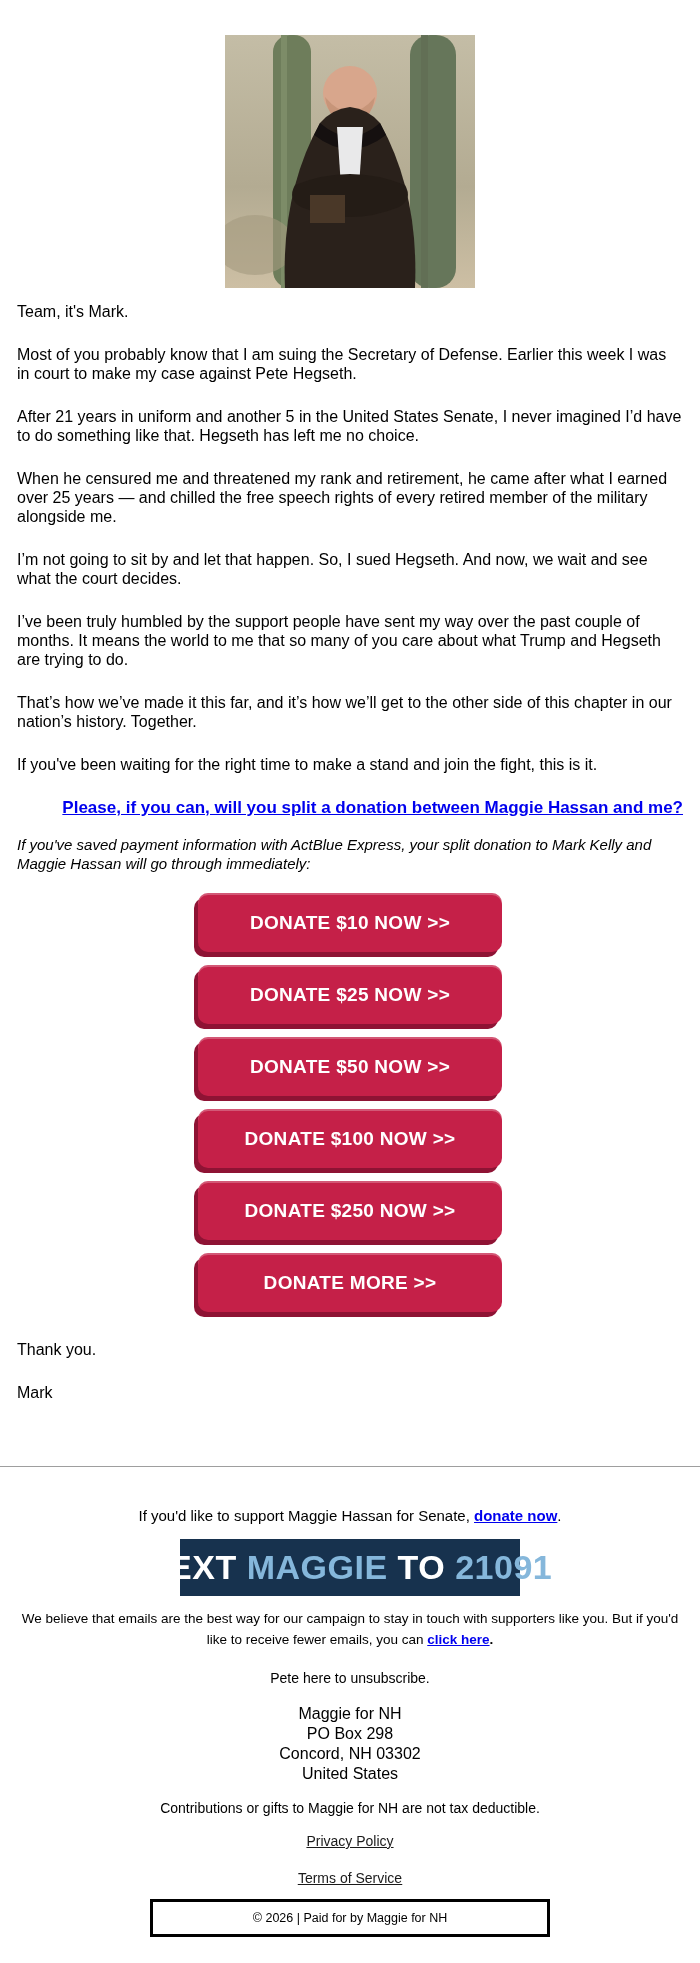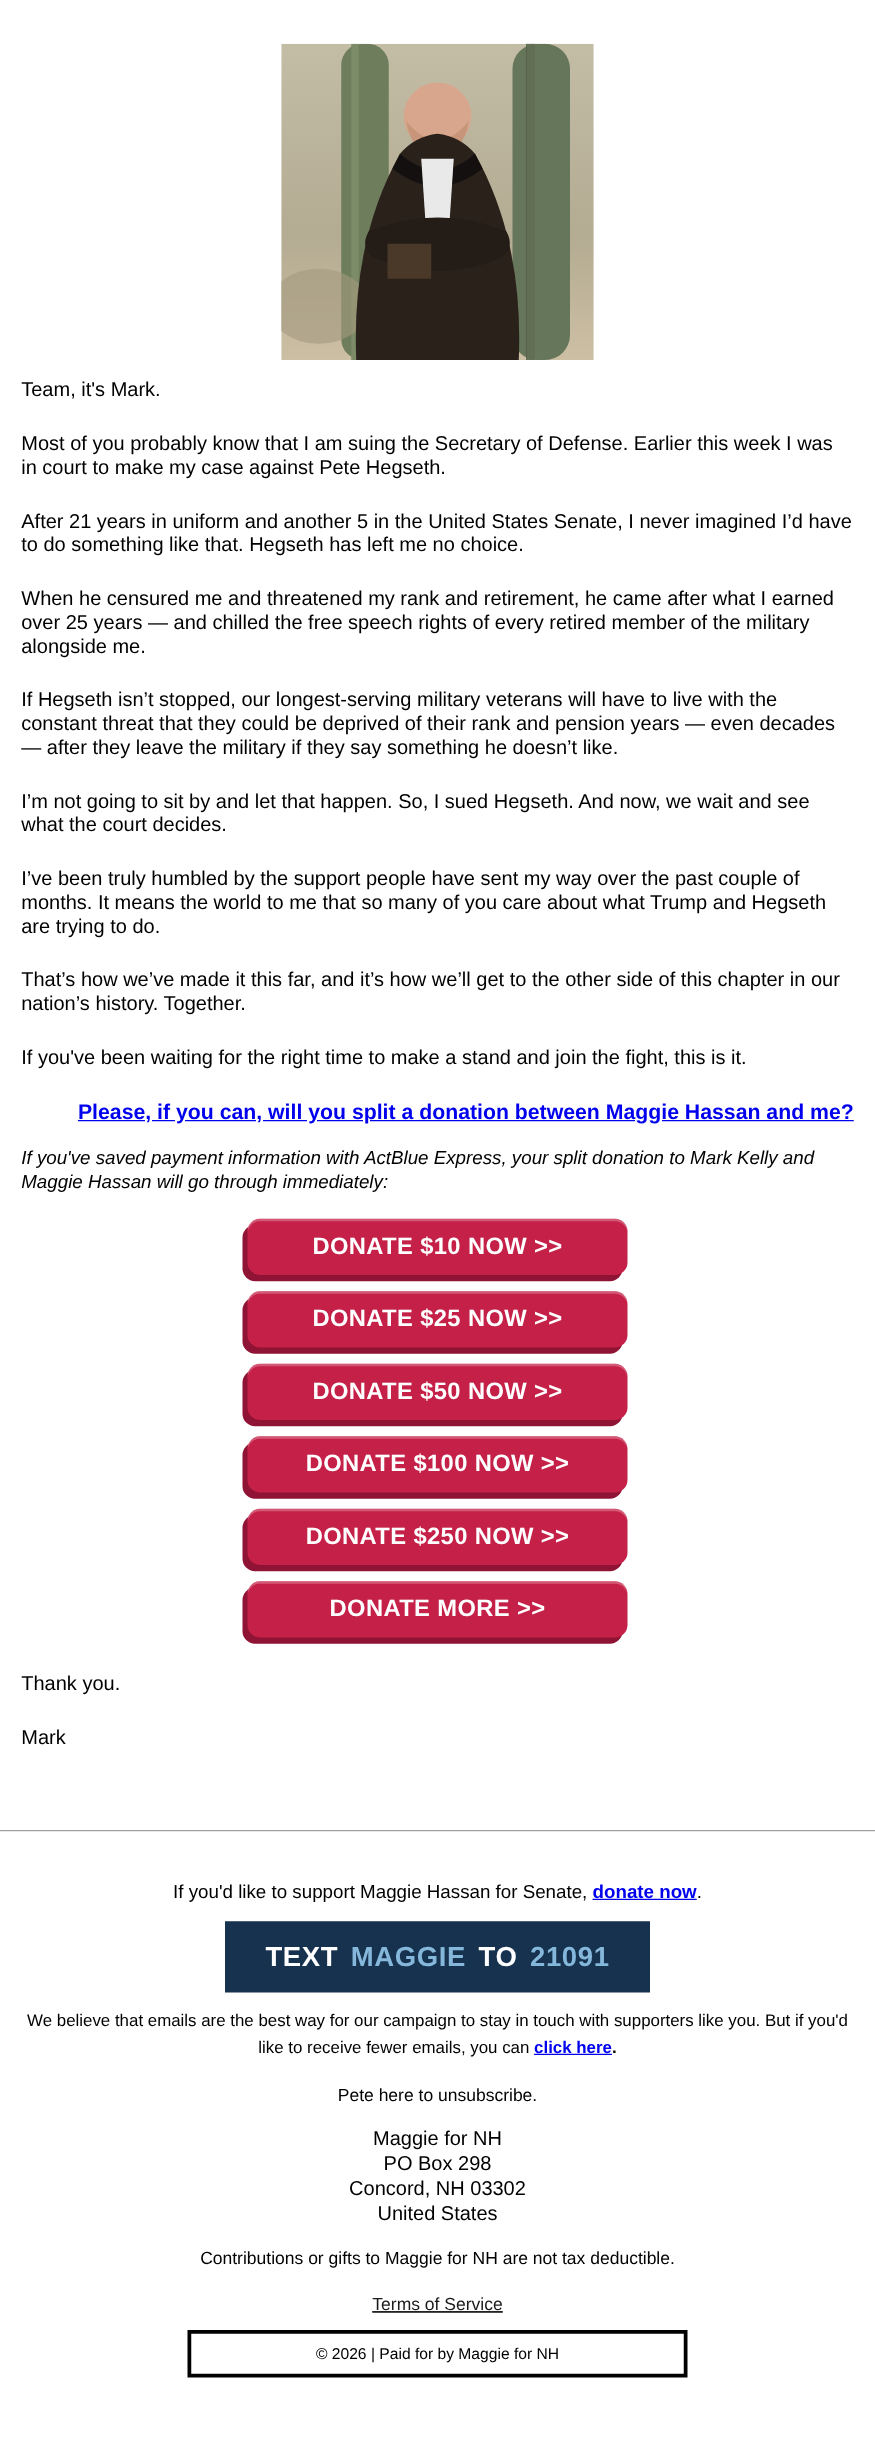"If Hegseth isn’t stopped, our" p { html: <p>If Hegseth isn’t stopped, our longest-serving military veterans will have to live with the constant threat that they could be deprived of their rank and pension years — even decades — after they leave the military if they say something he doesn’t like.</p> -> none }
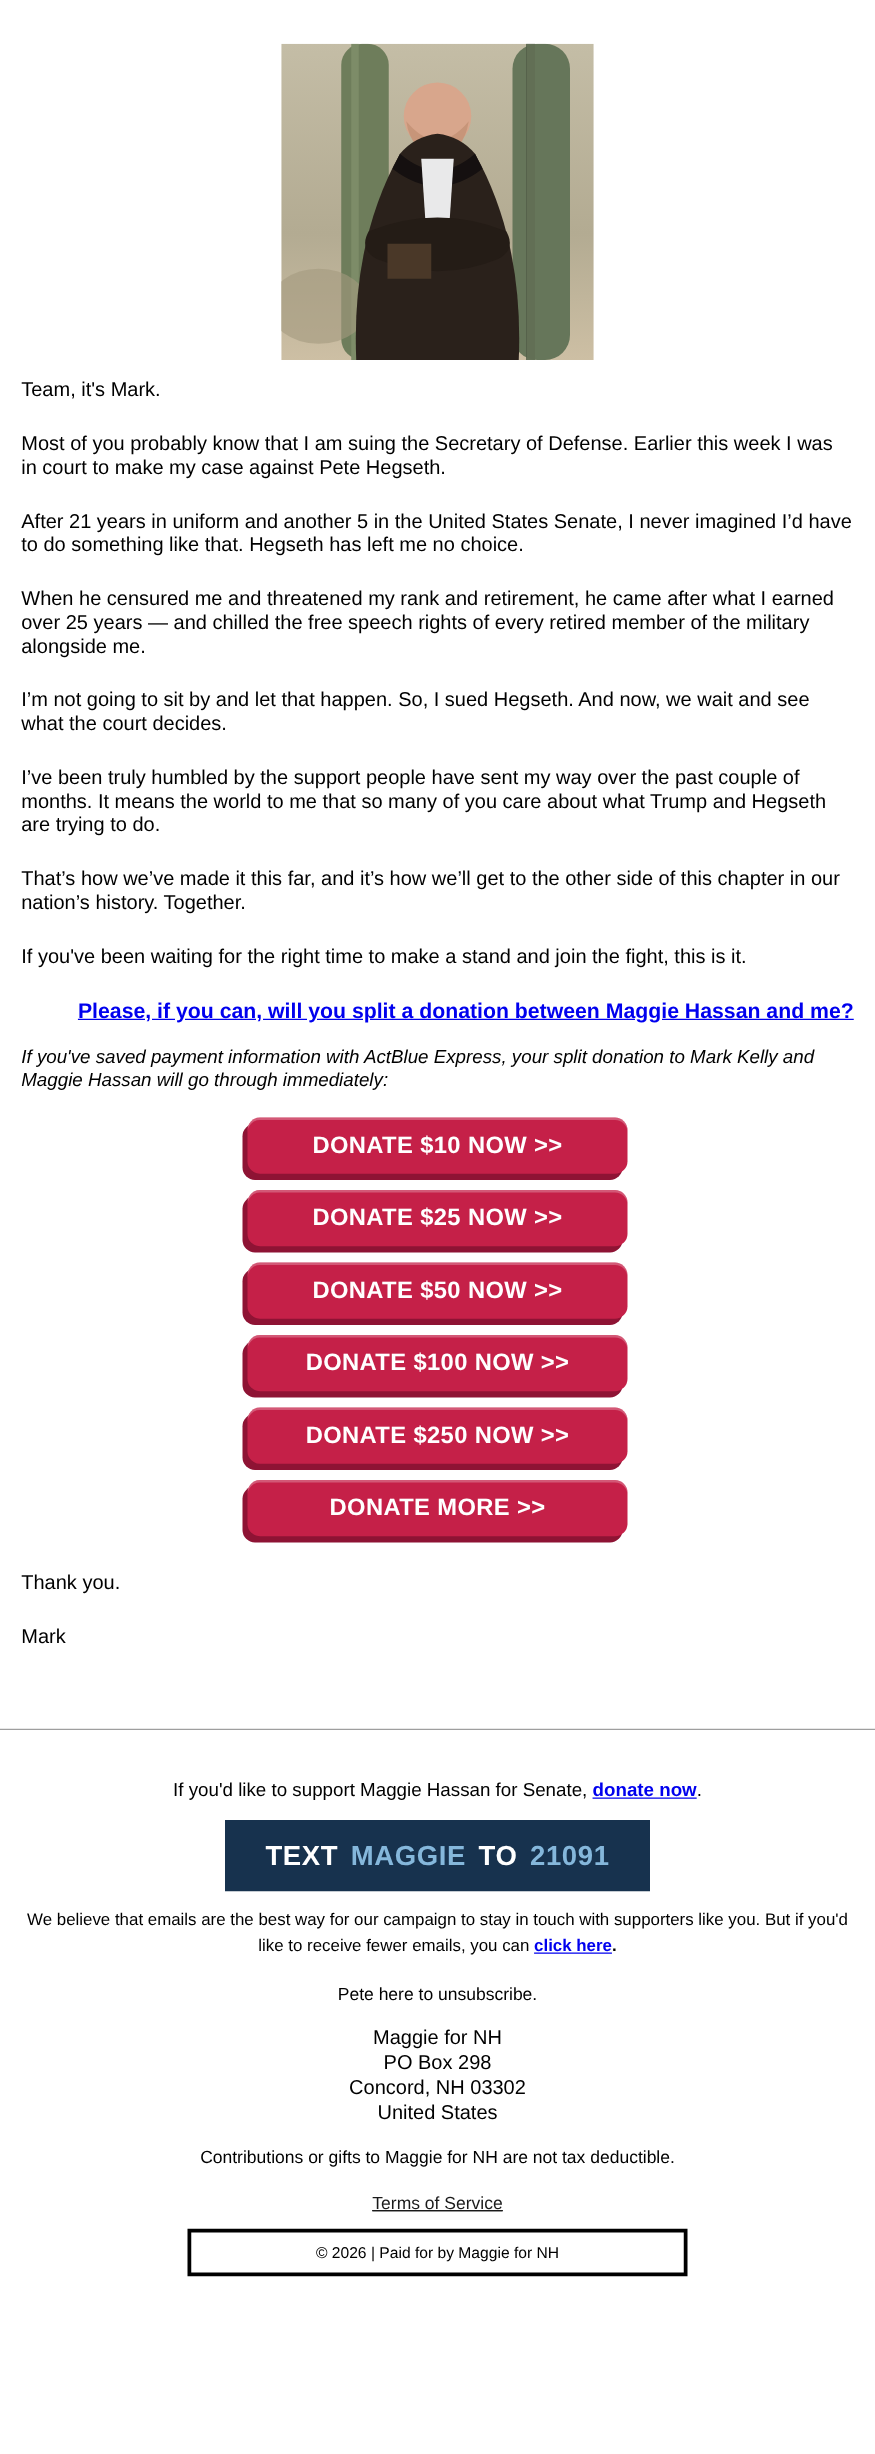"DONATE $10 NOW >>" .donate-btn { height: 45px -> 59px }
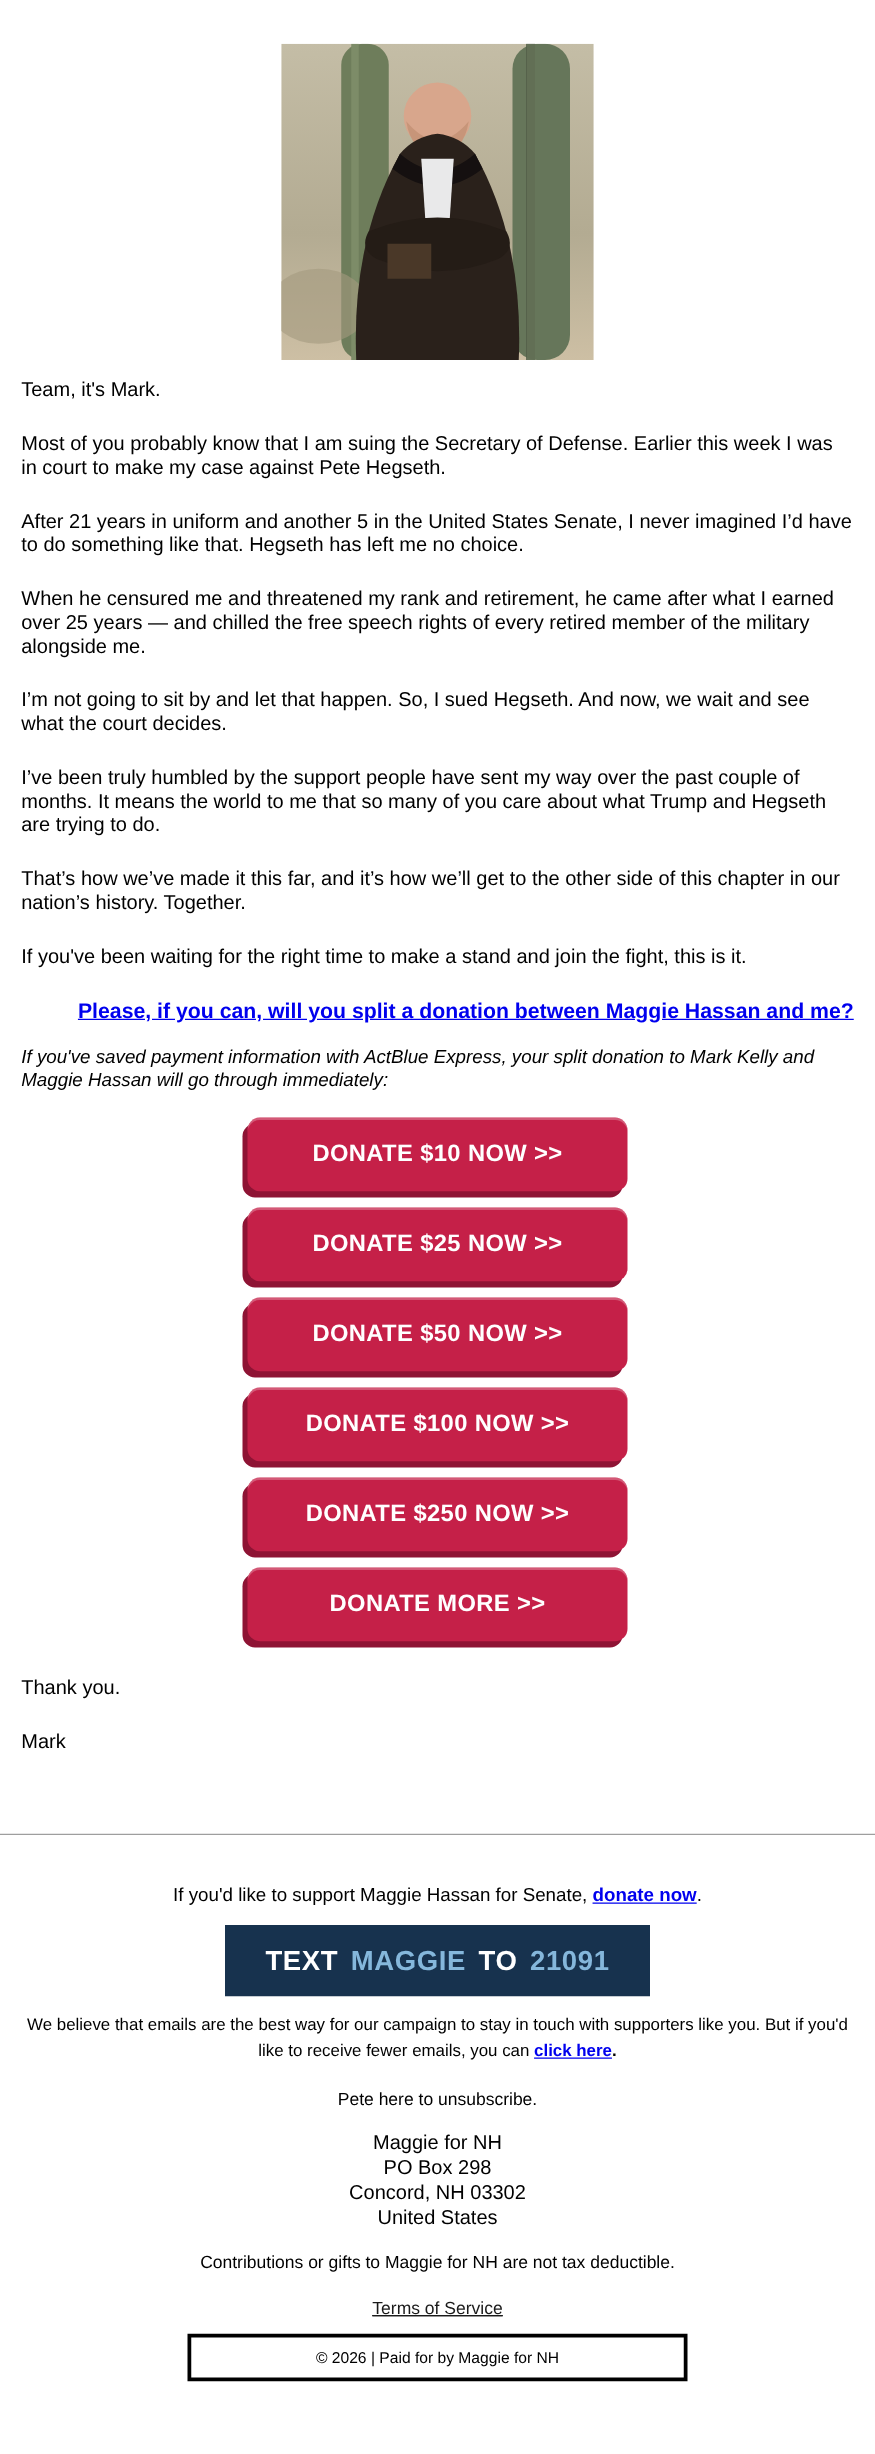"TEXT" .banner { font-size: 22px -> 34px }
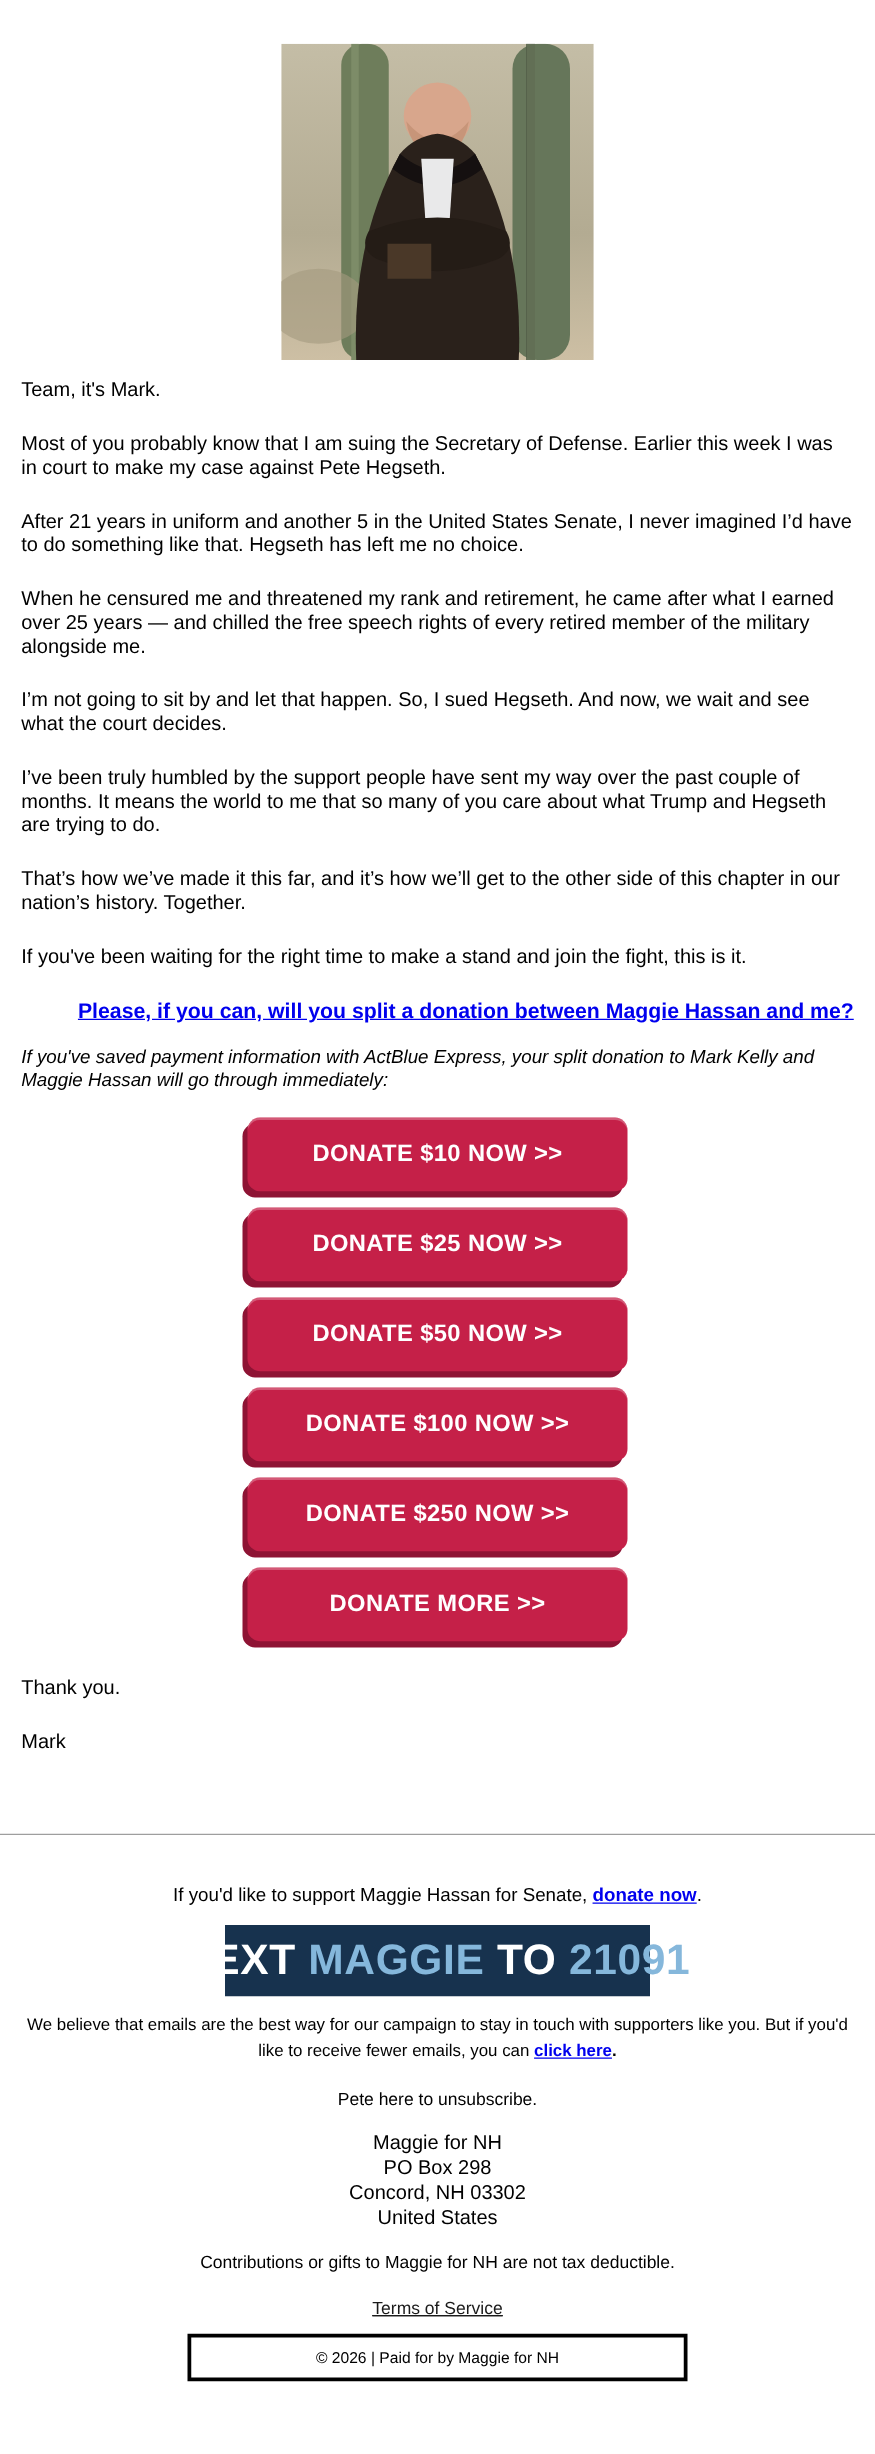"Privacy Policy" div.legal-link { html: none -> <div> <a>Privacy Policy</a> </div> }
